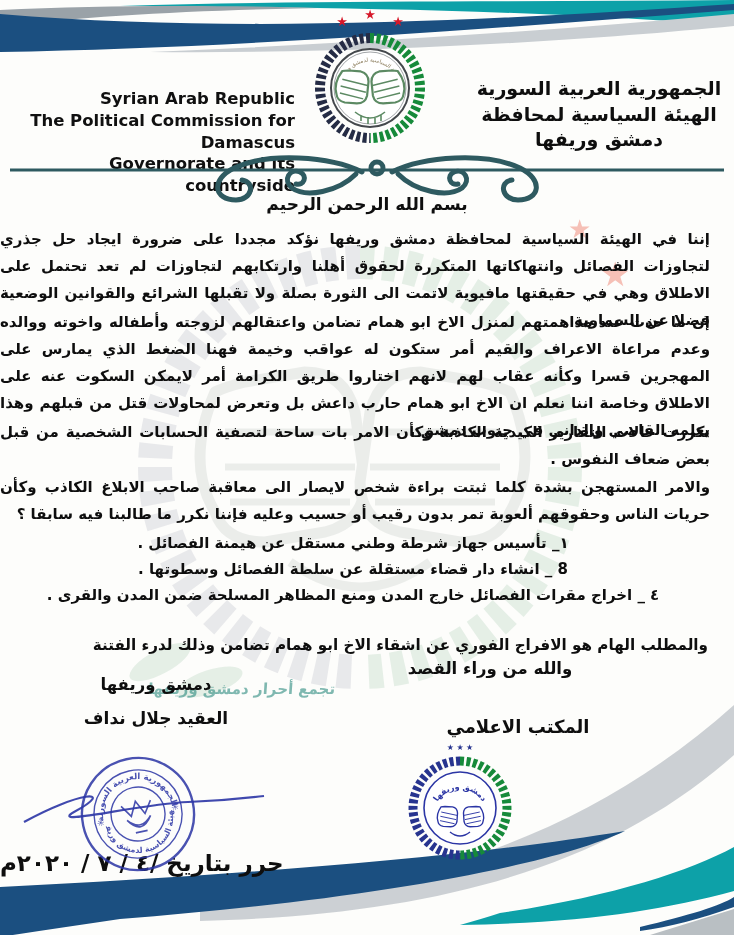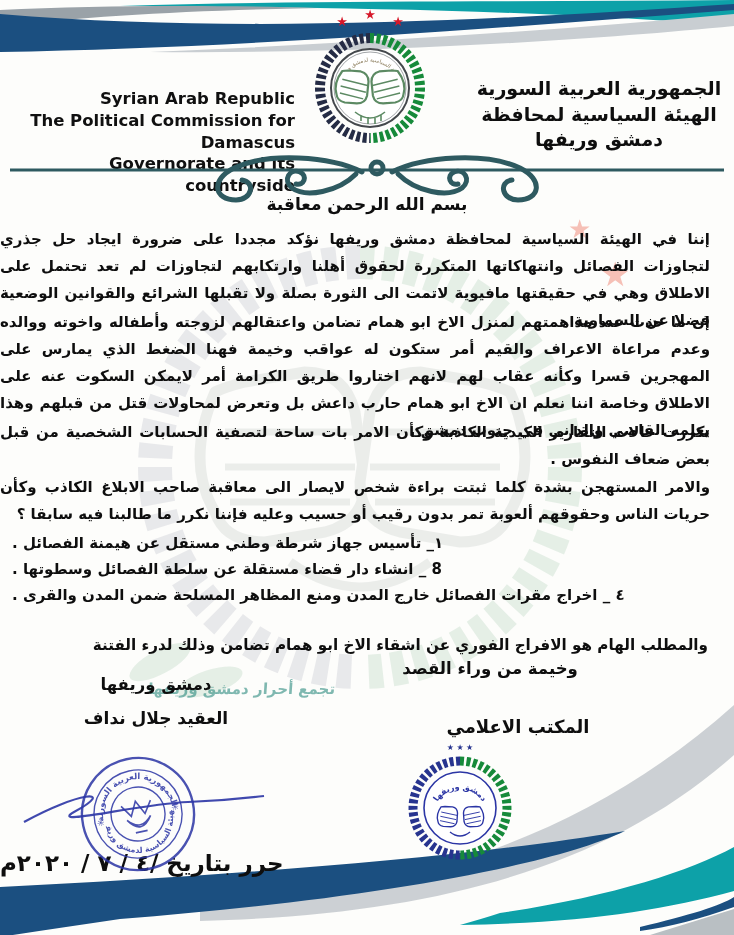"بسم الله الرحمن معاقبة" div.abs { text: معاقبة -> الرحيم }
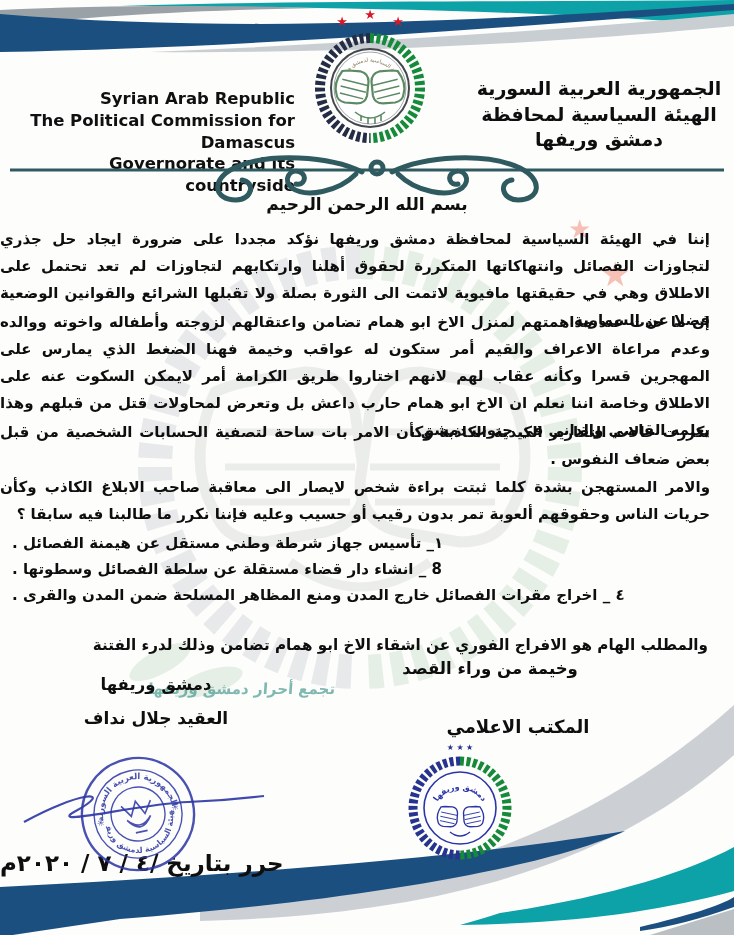"١_ تأسيس جهاز شرطة وطني" .list-item { text-align: left -> center }
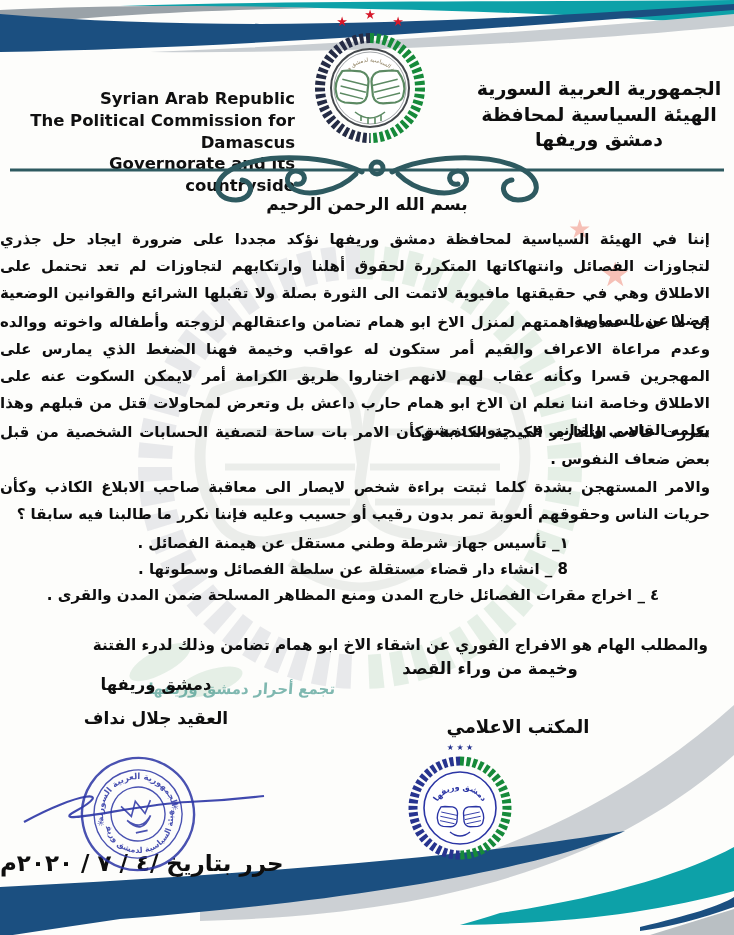"وخيمة من وراء القصد" div.abs { text: وخيمة -> والله }
